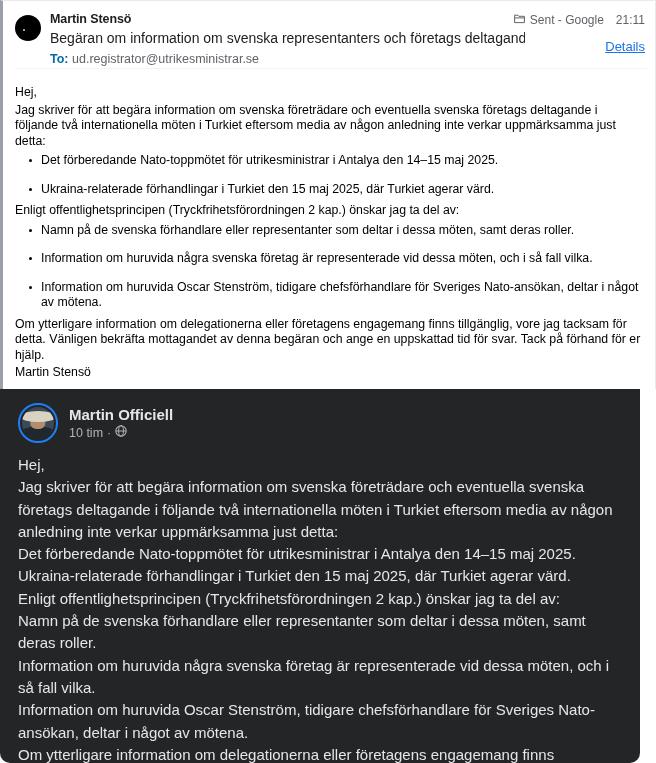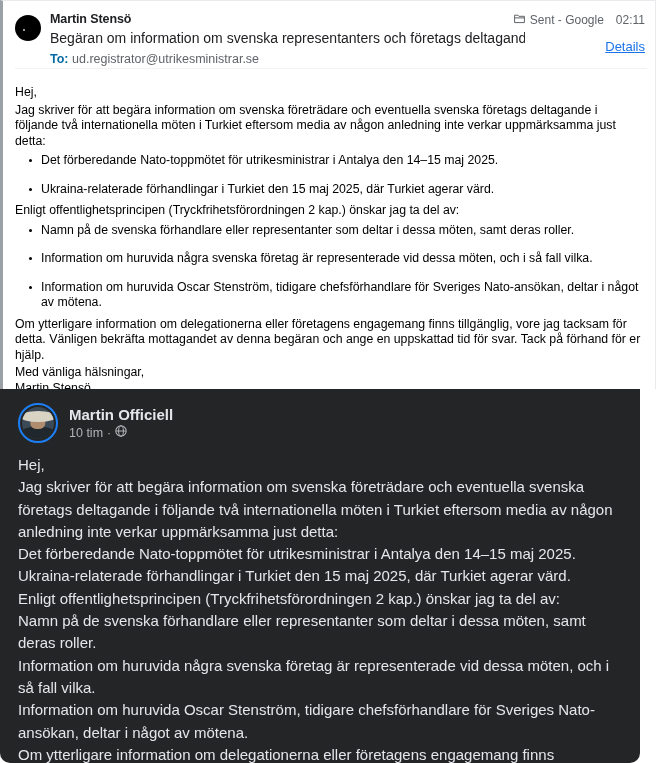"02:11" span.meta-time { text: 02:11 -> 21:11 }
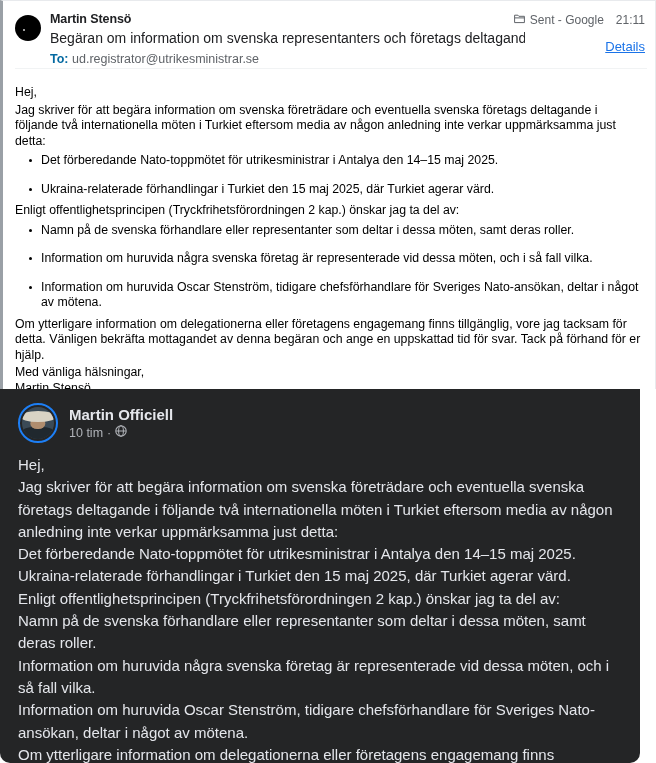"Med vänliga hälsningar," p.sig-line { html: <p>Med vänliga hälsningar,</p> -> none }
